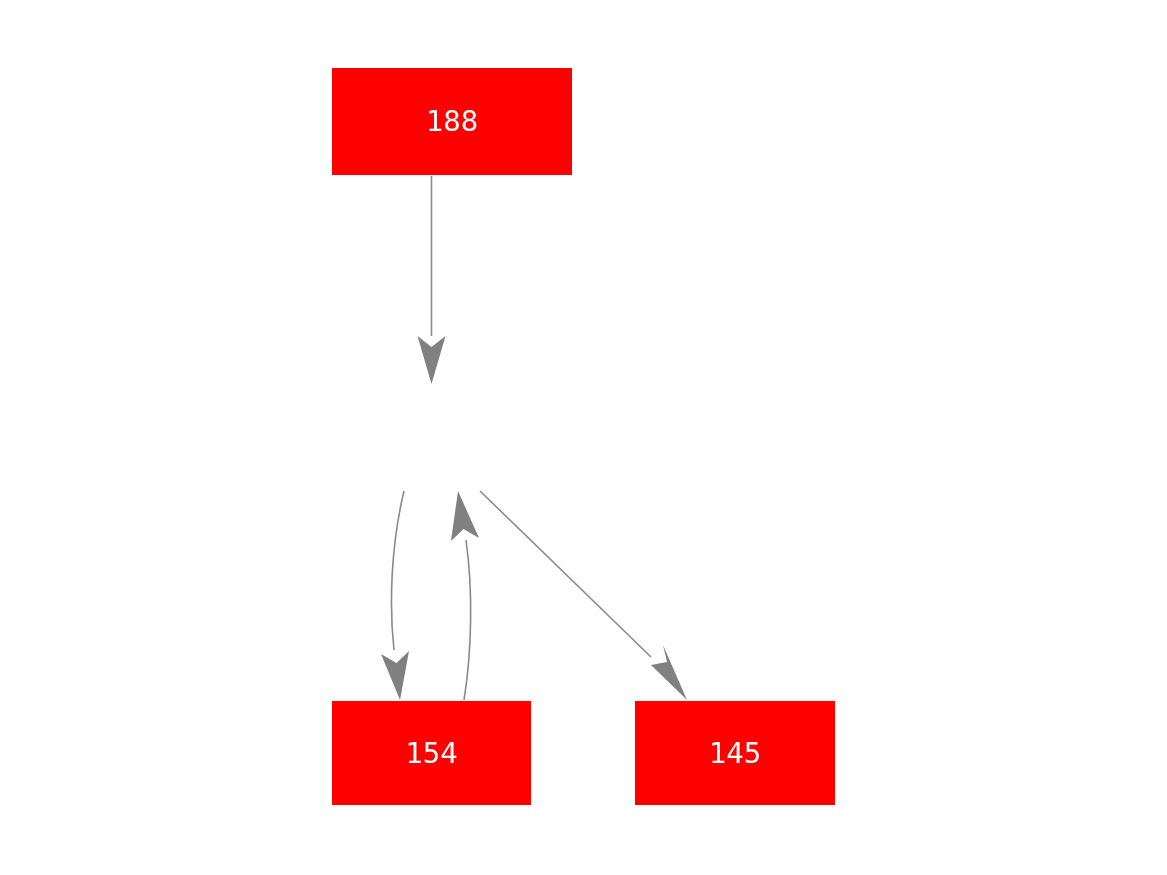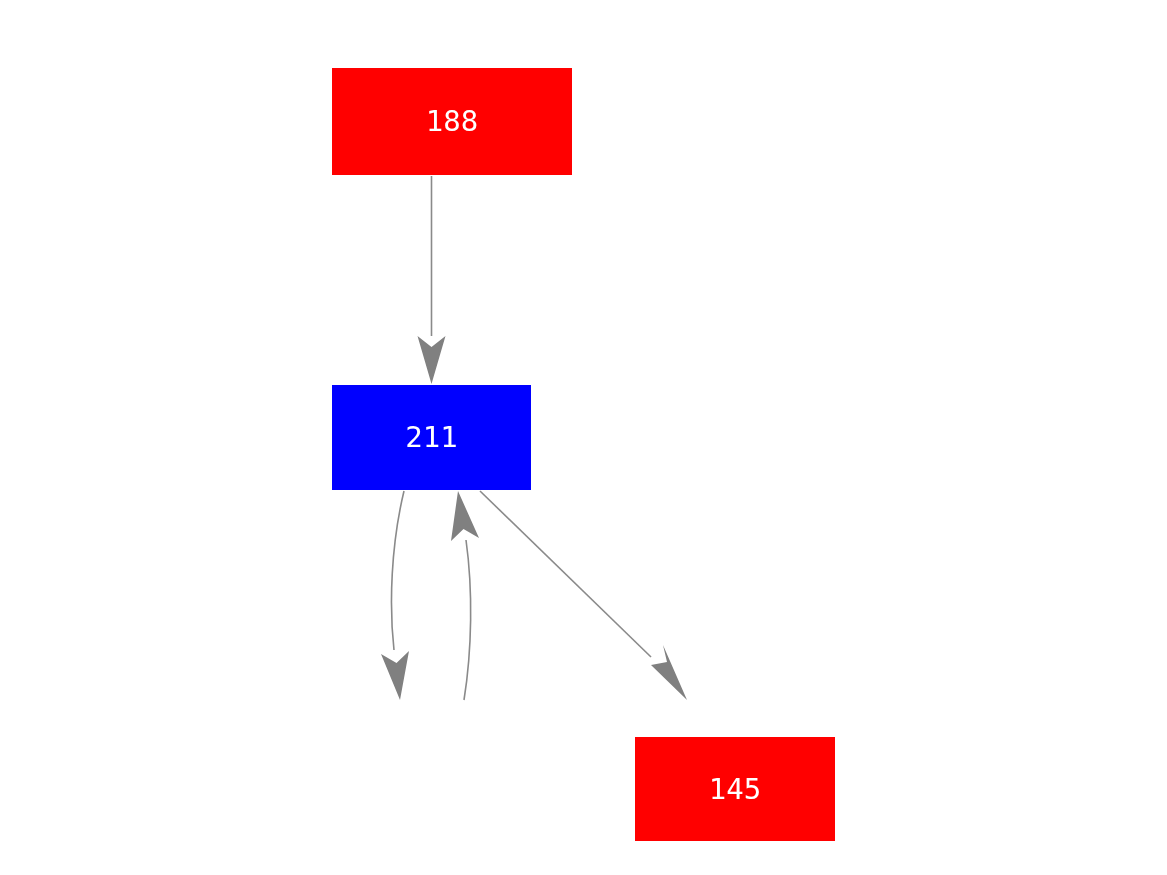"211" div.node { html: <div> <span>211</span> </div> -> none }
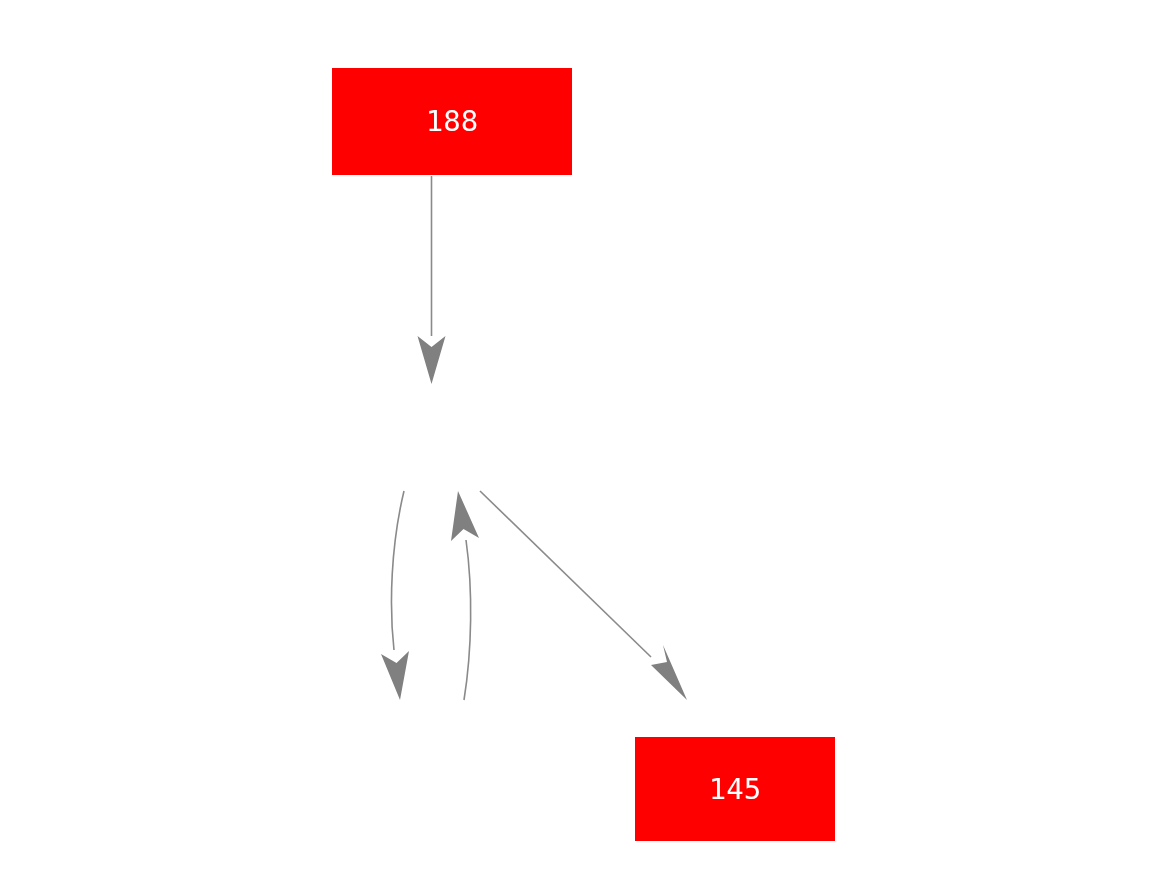"154" div.node { html: none -> <div> <span>154</span> </div> }
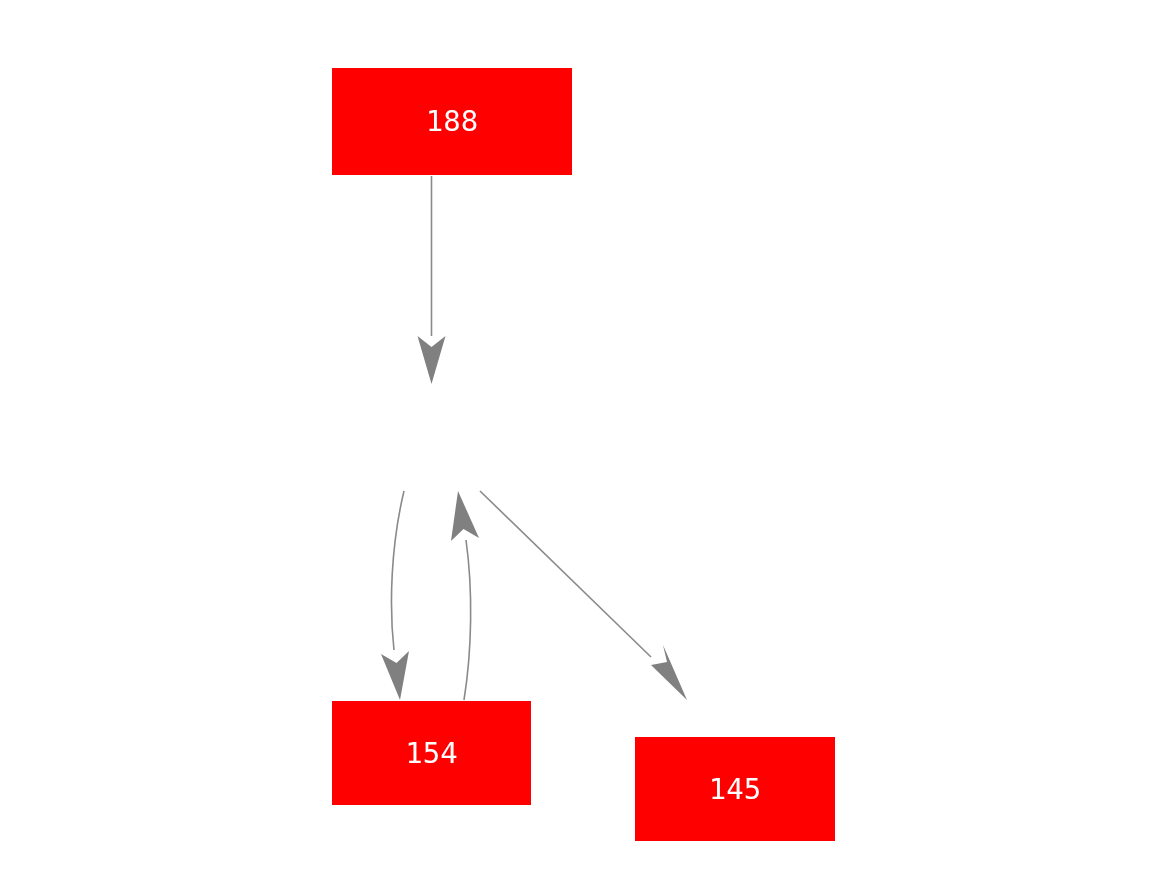"145" div.node { margin-top: 36px -> none }
